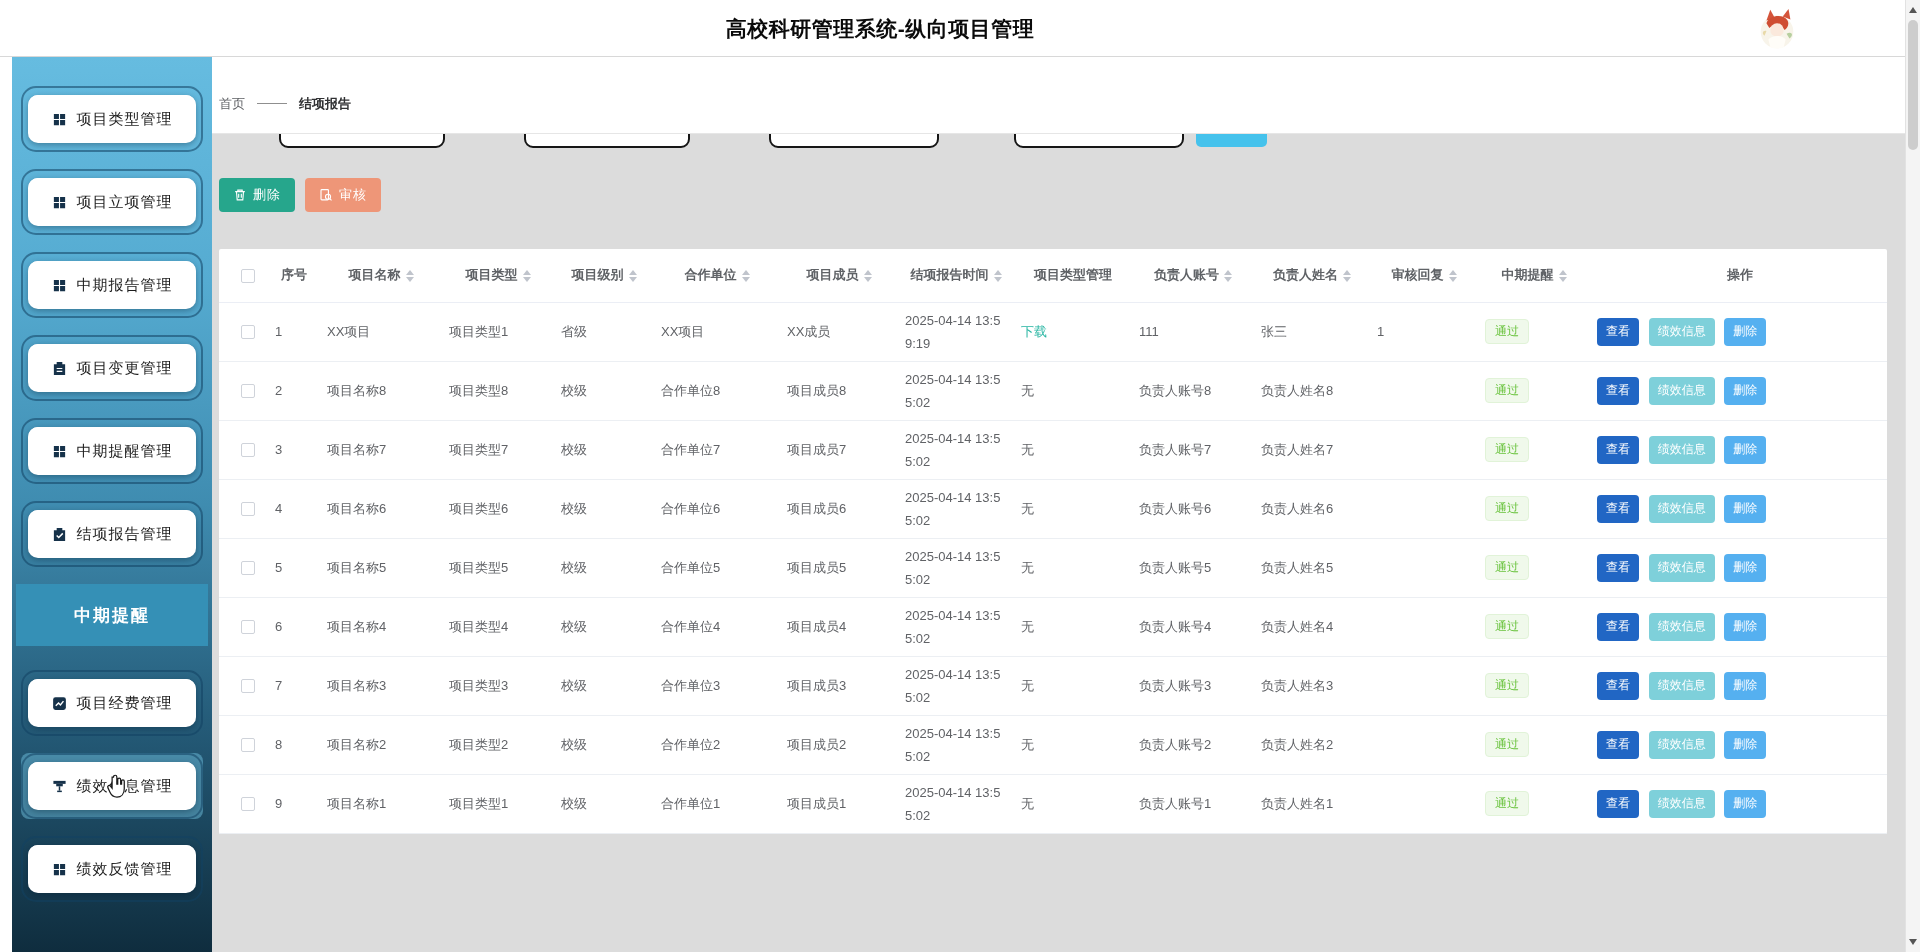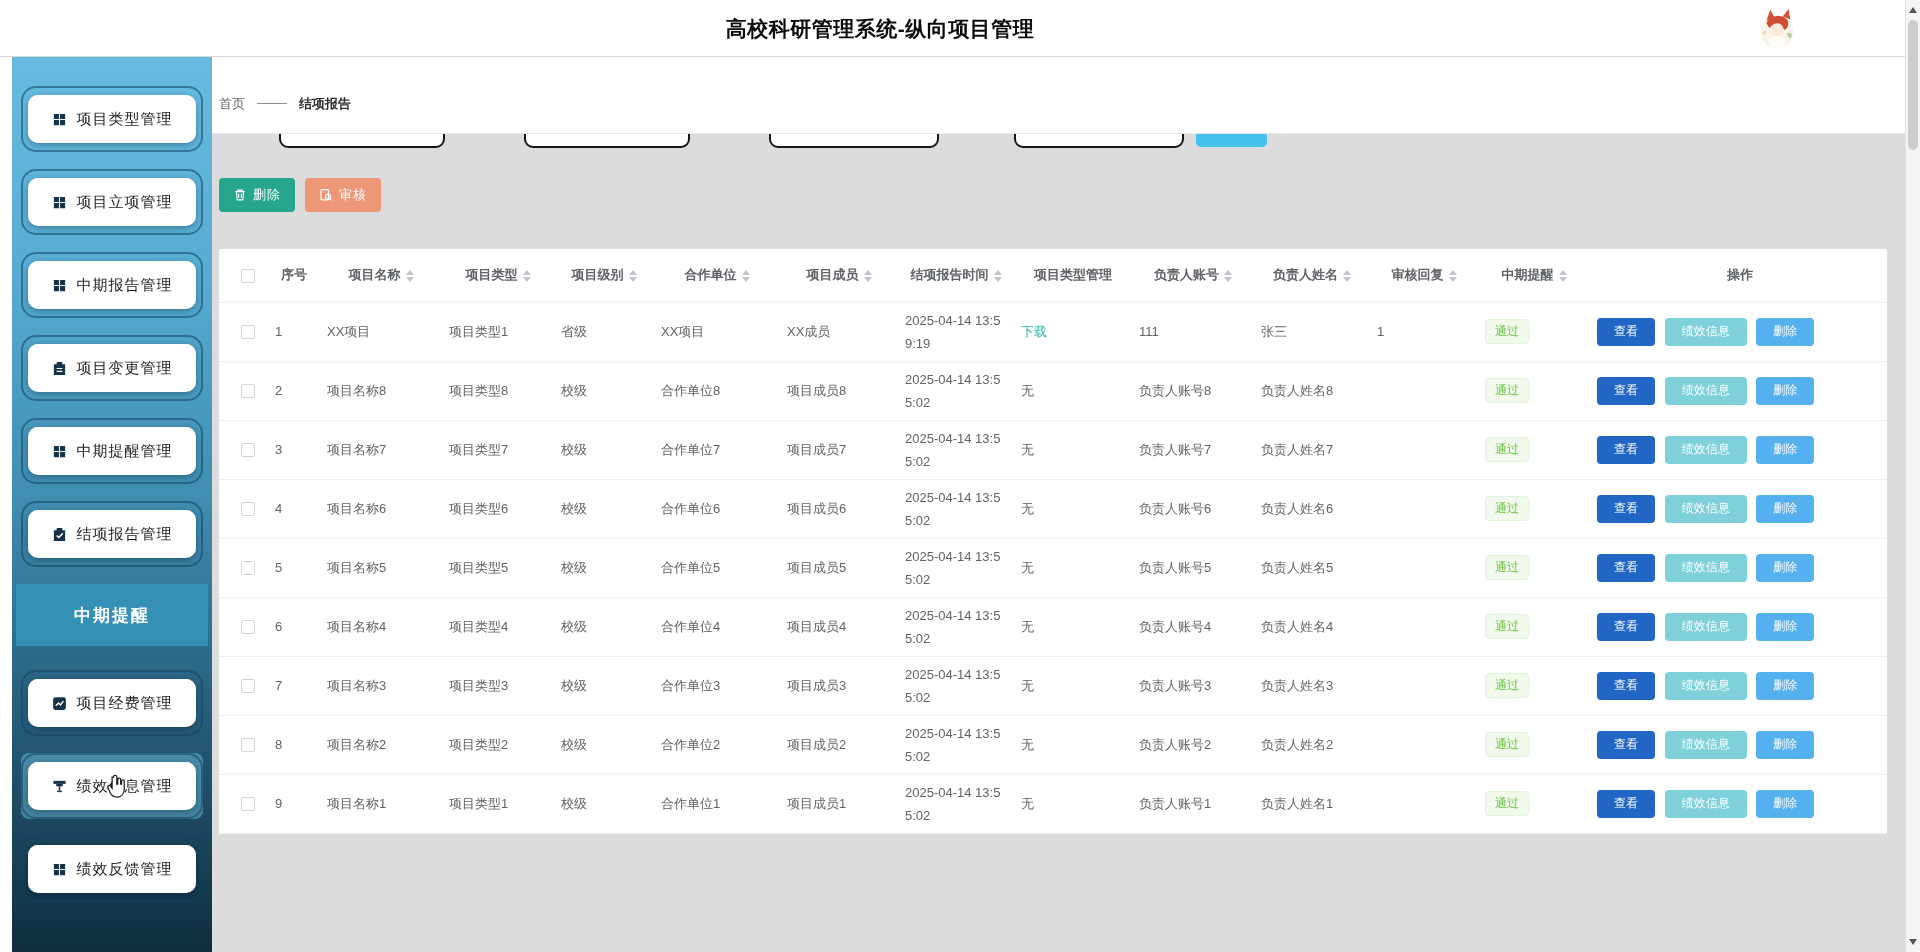"查看" .act-btn { padding: 0 17px -> 0 9px }
